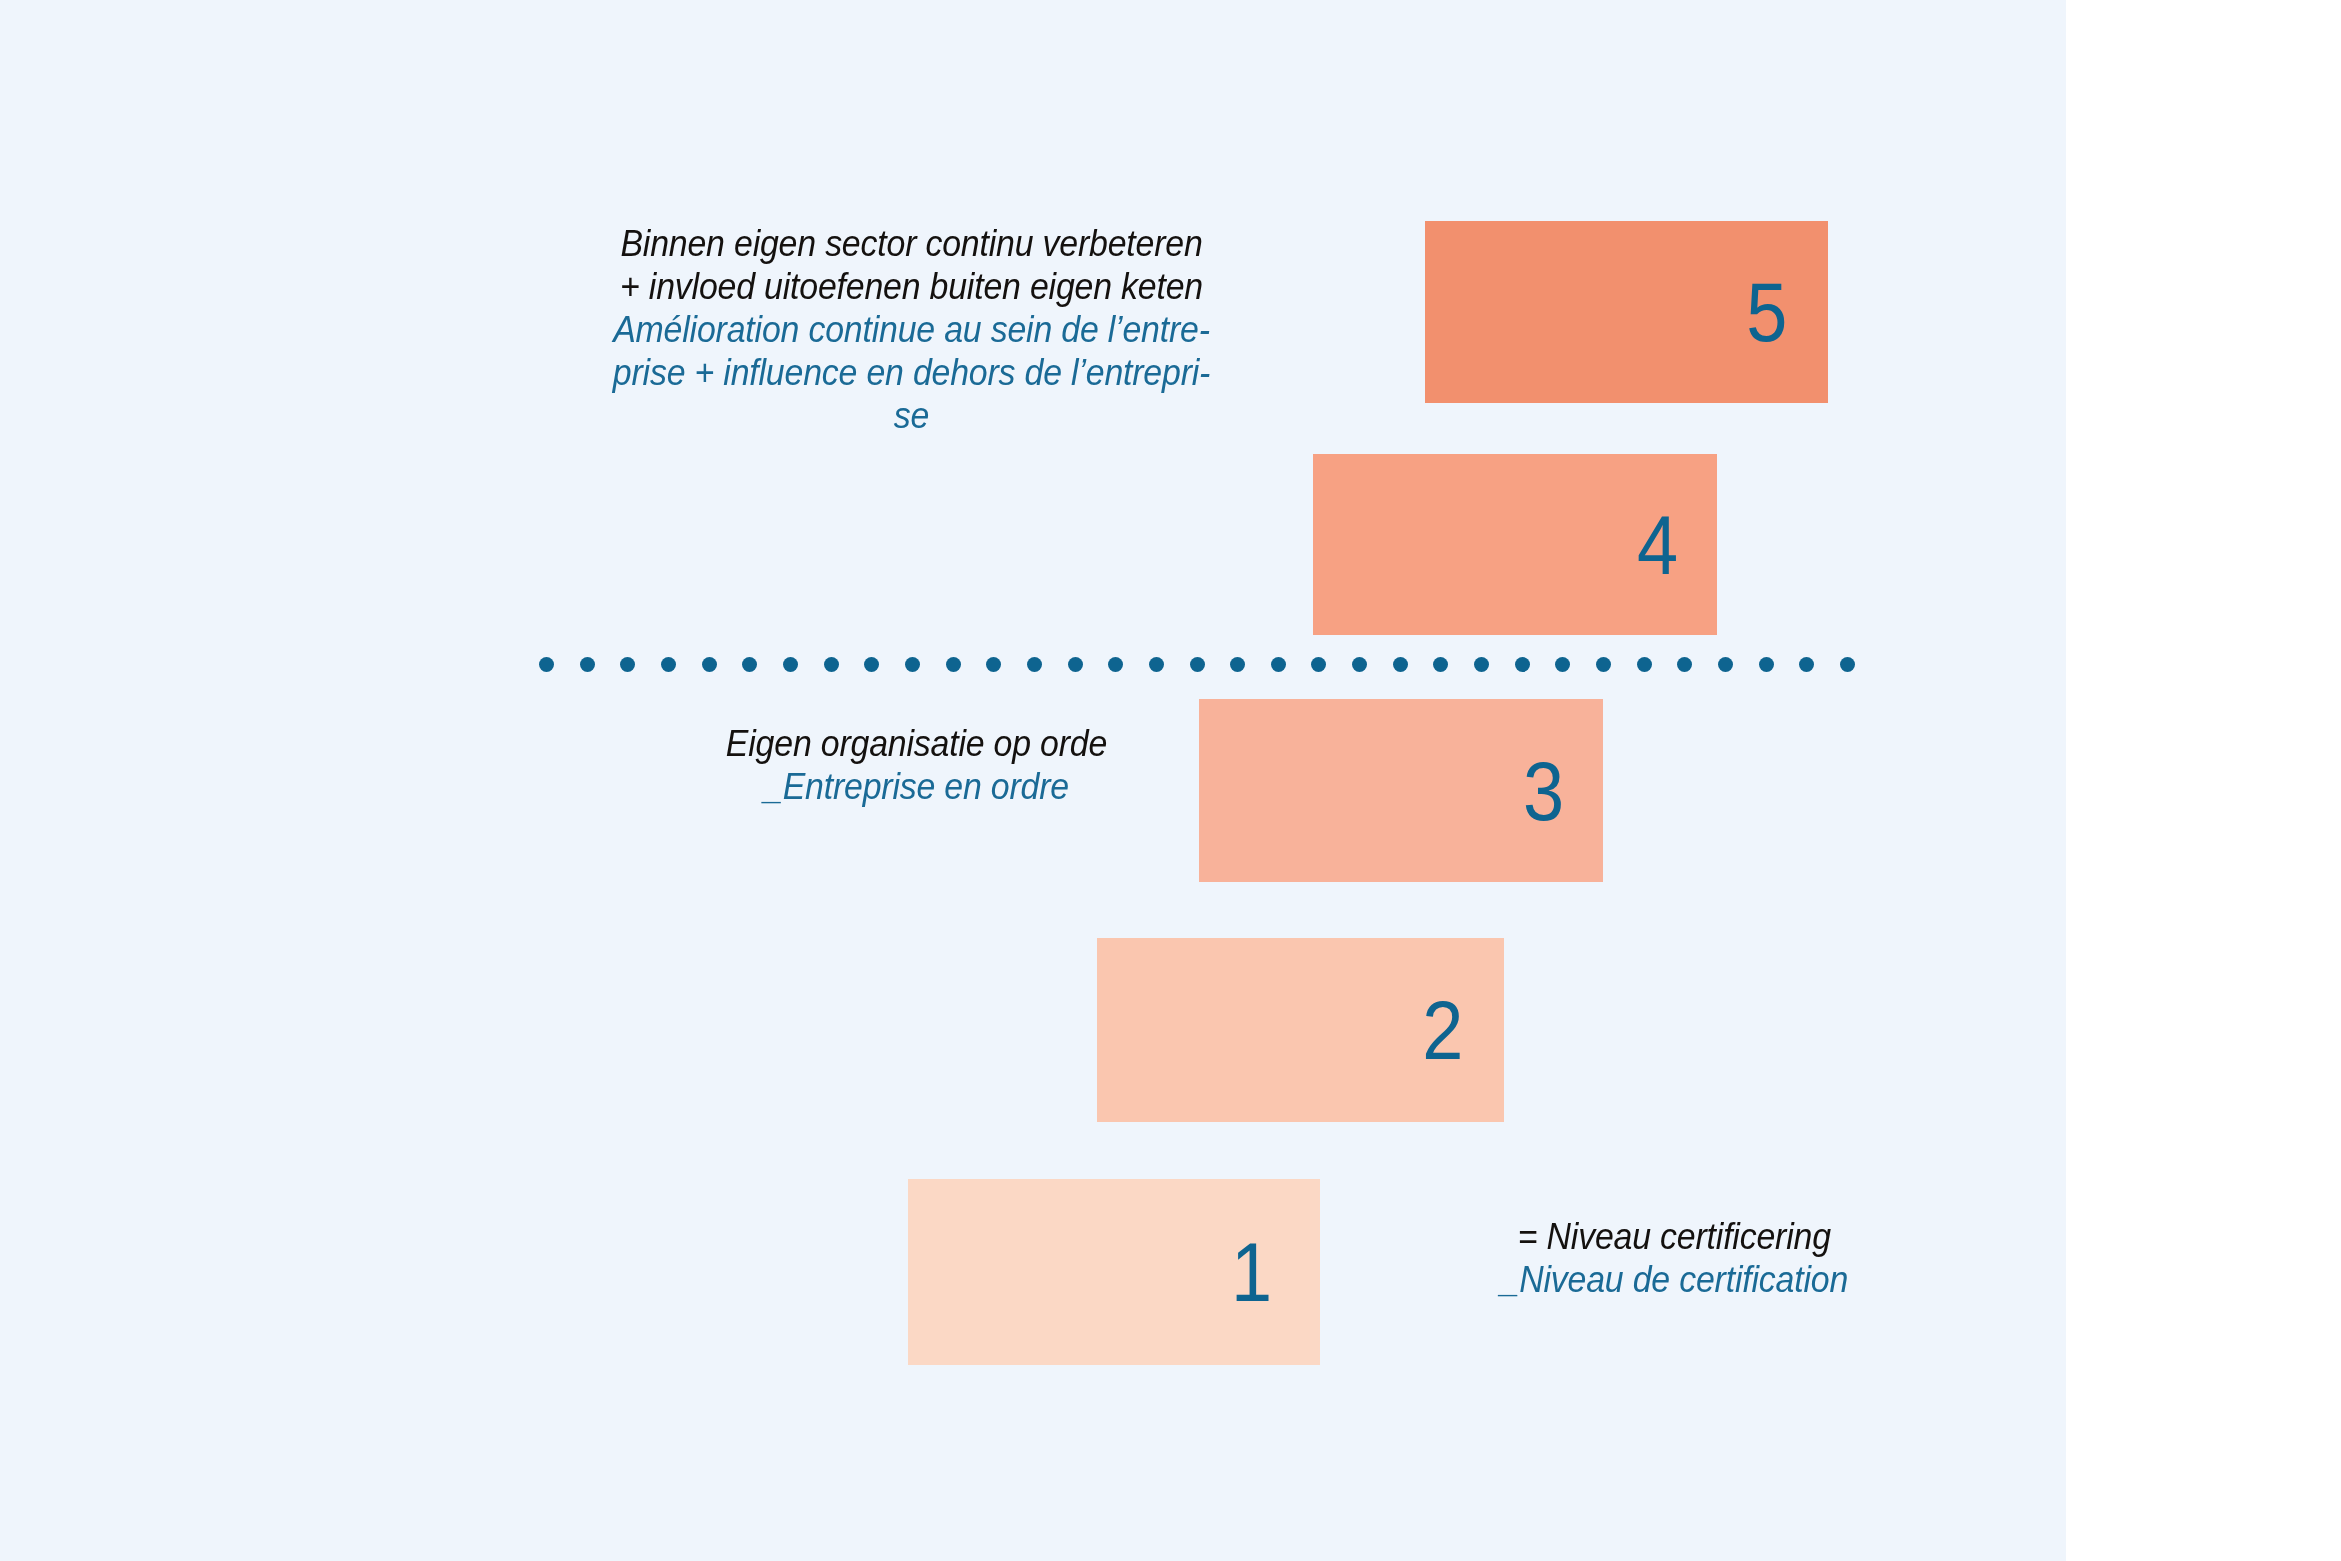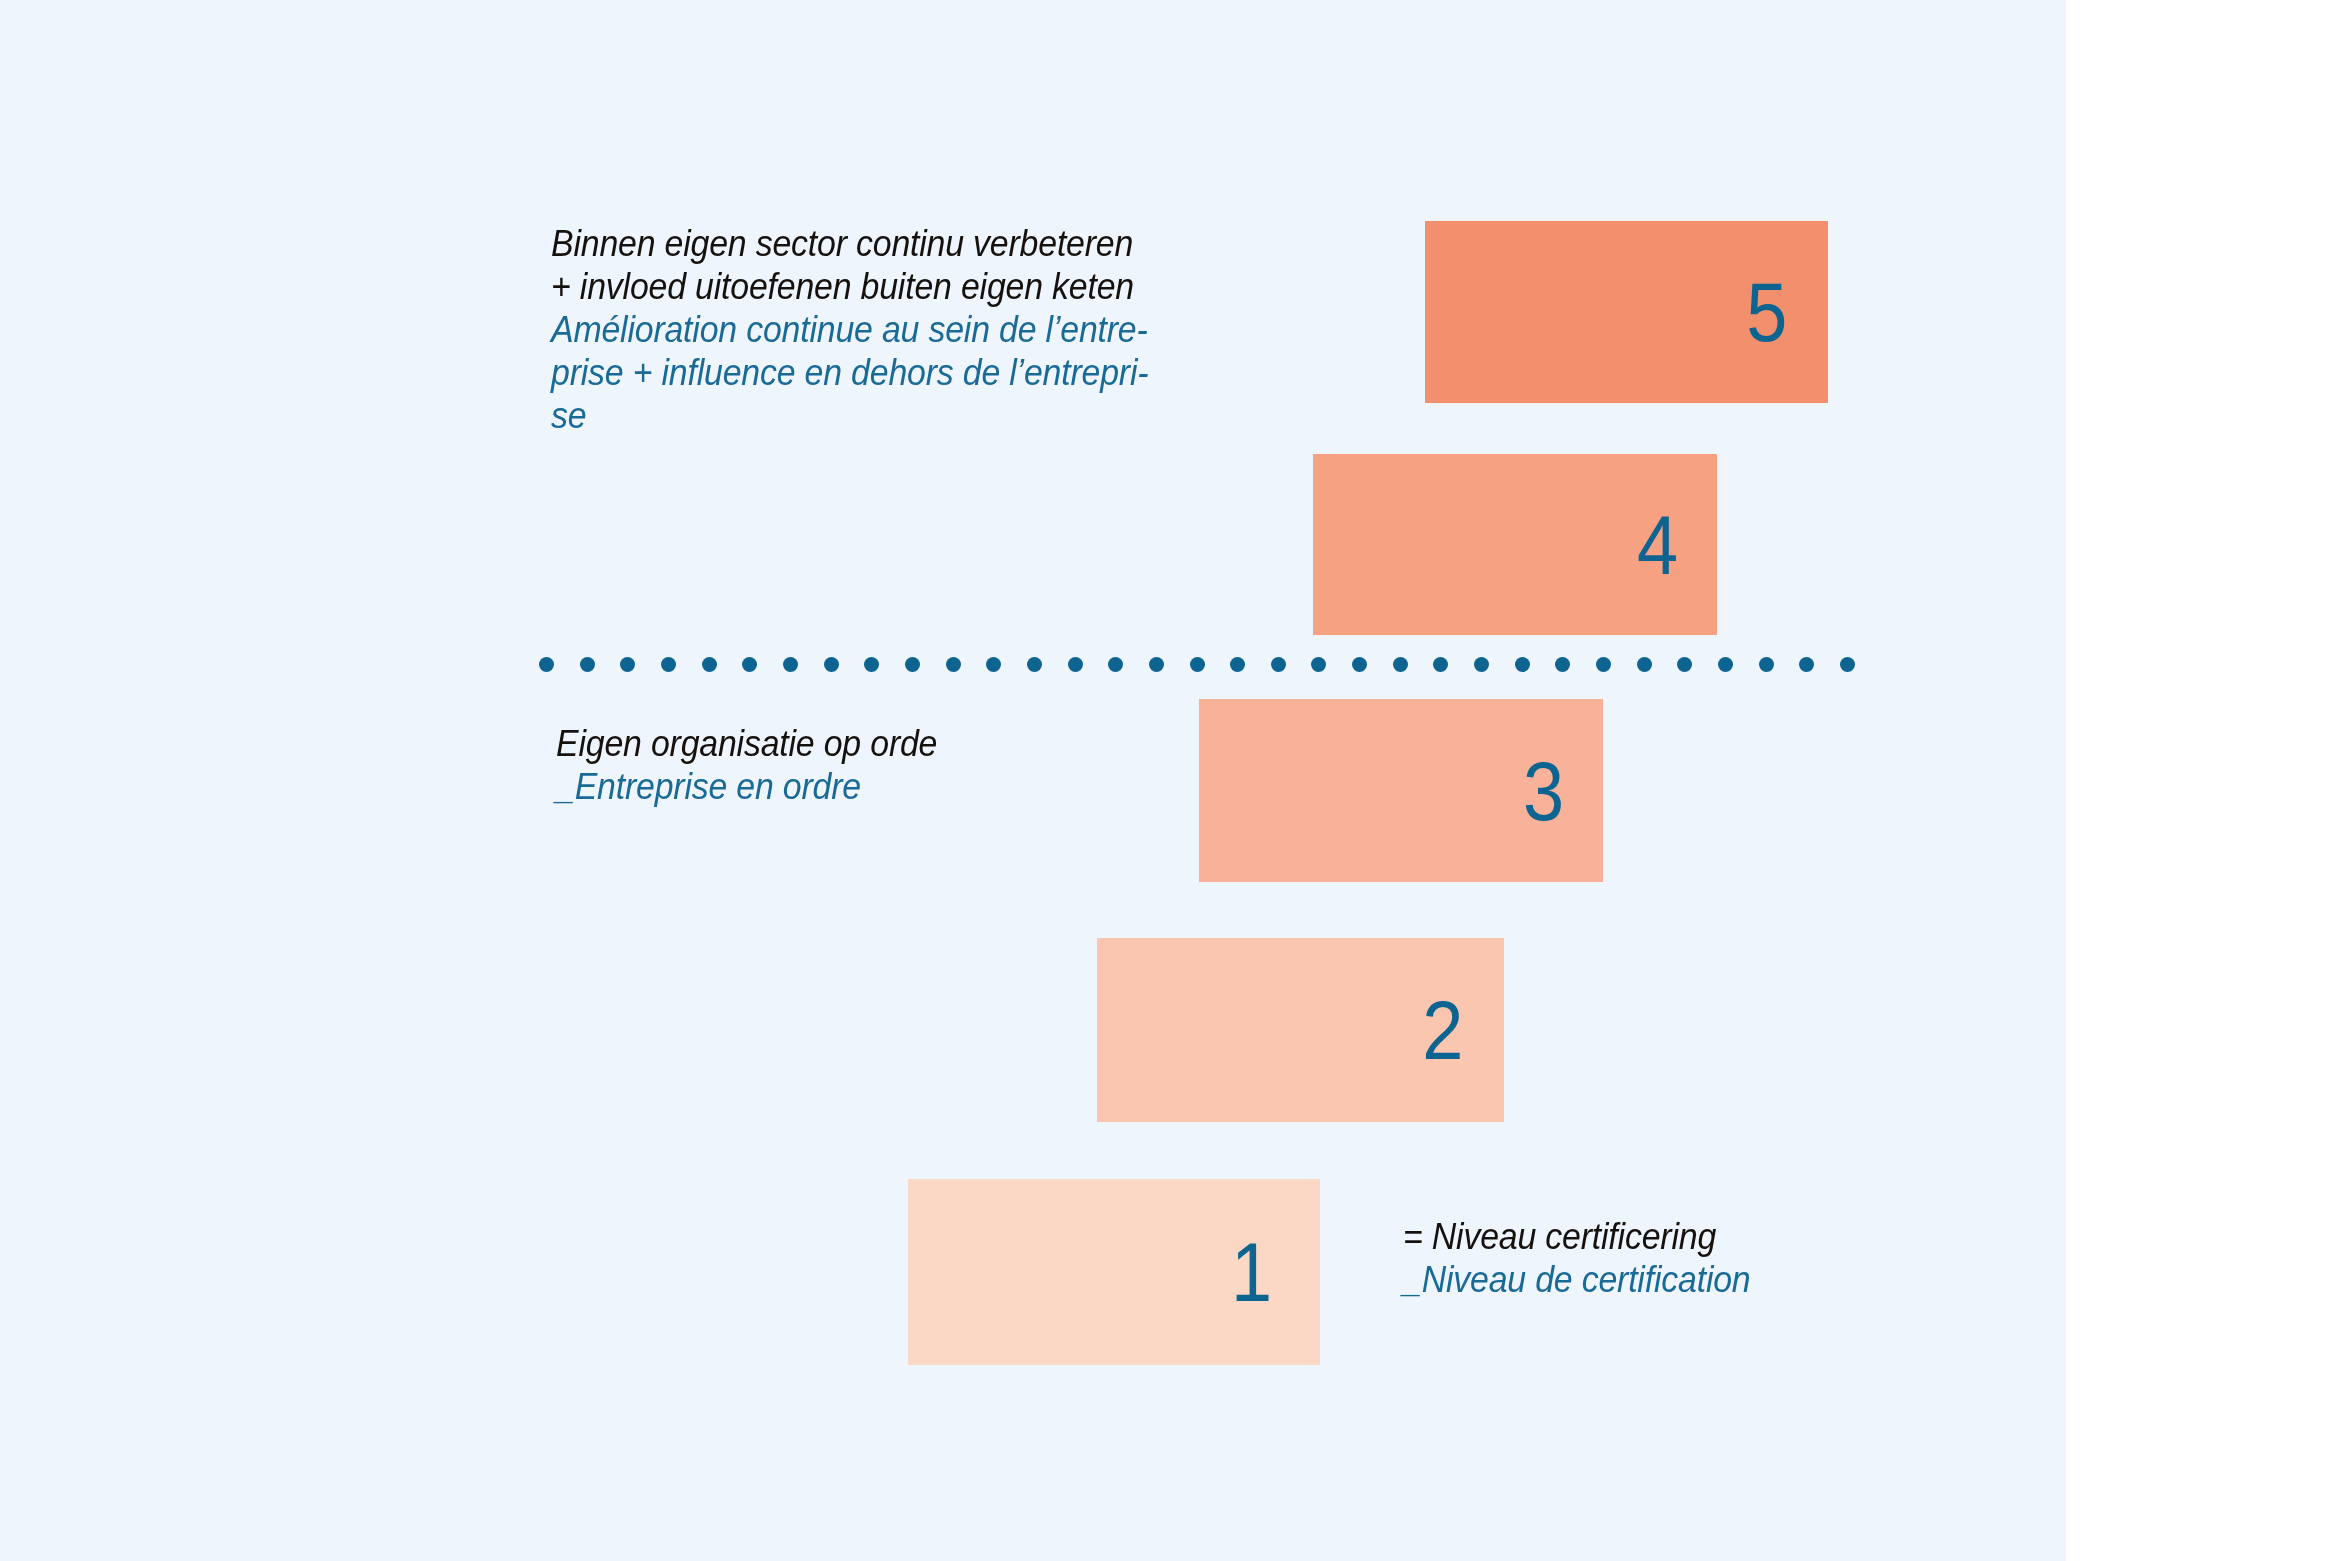"Binnen eigen sector continu verbeteren" #stage { text-align: none -> center }
